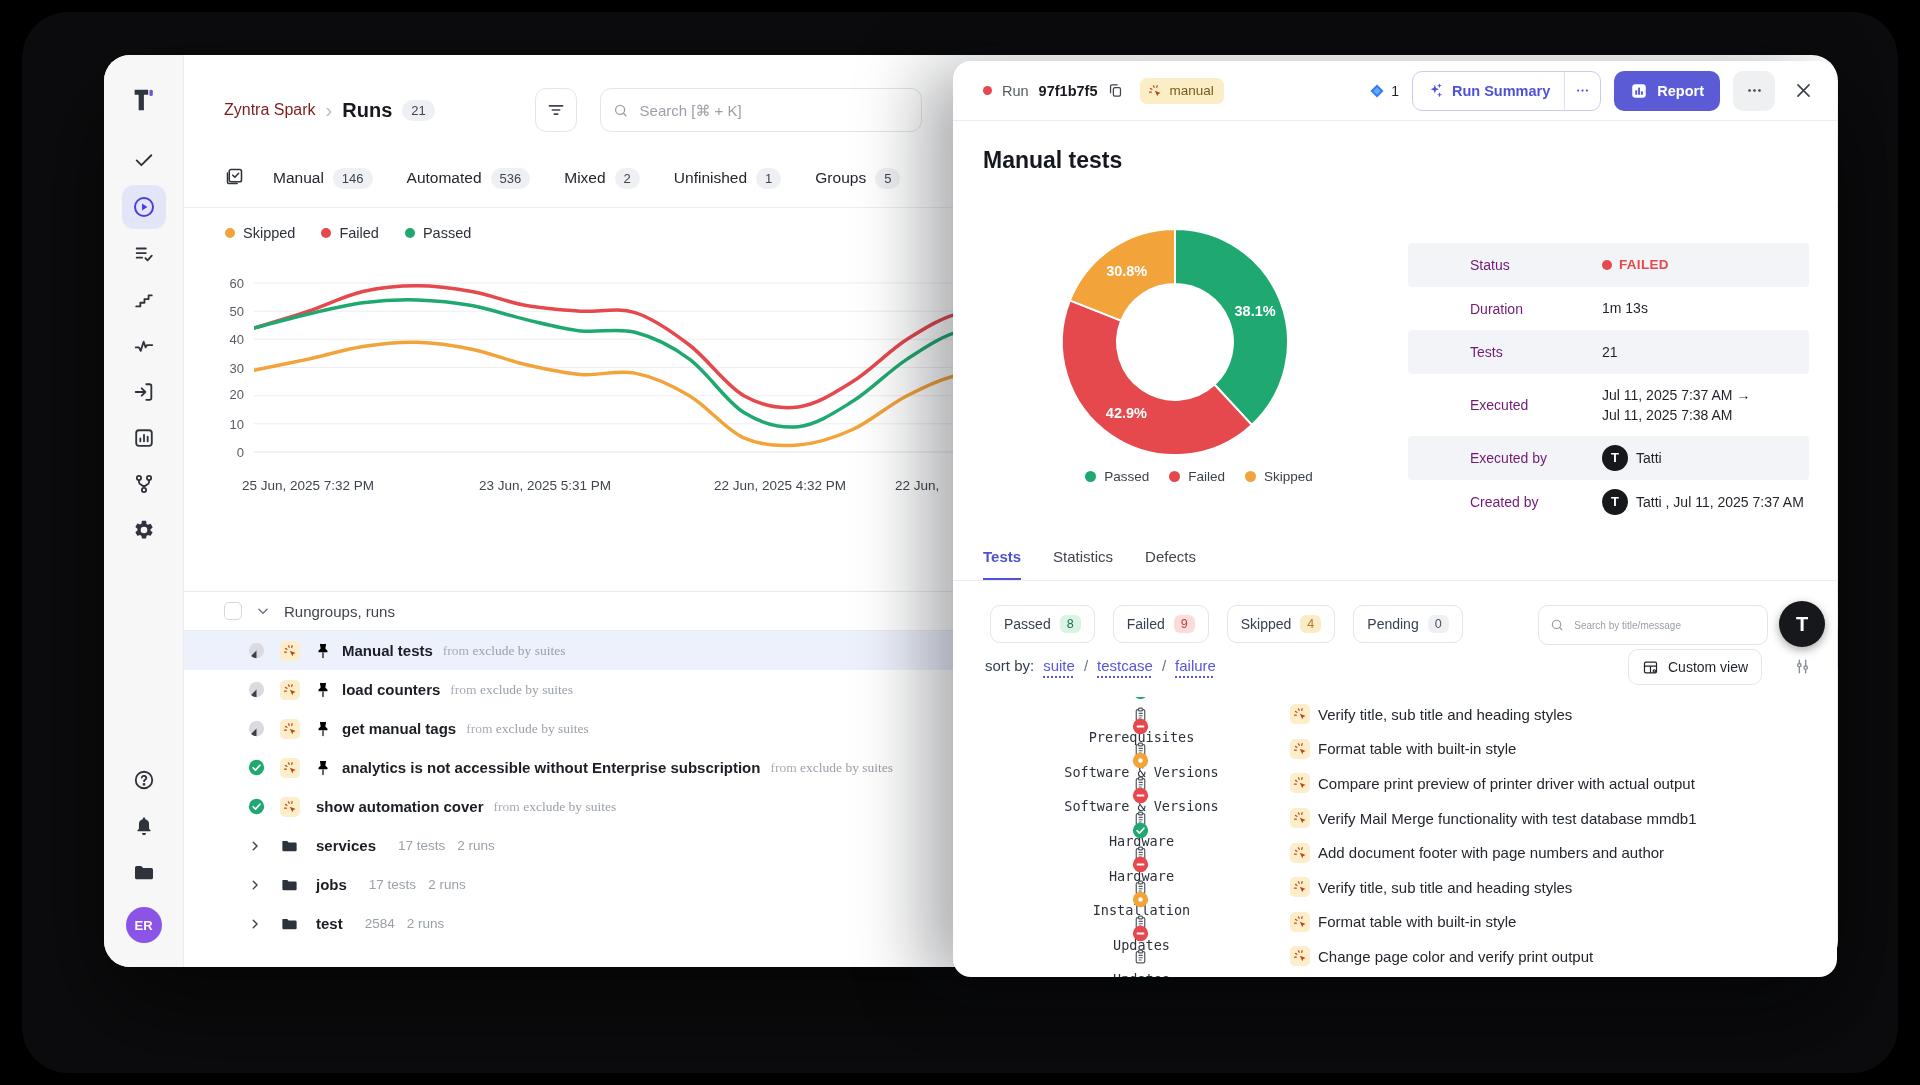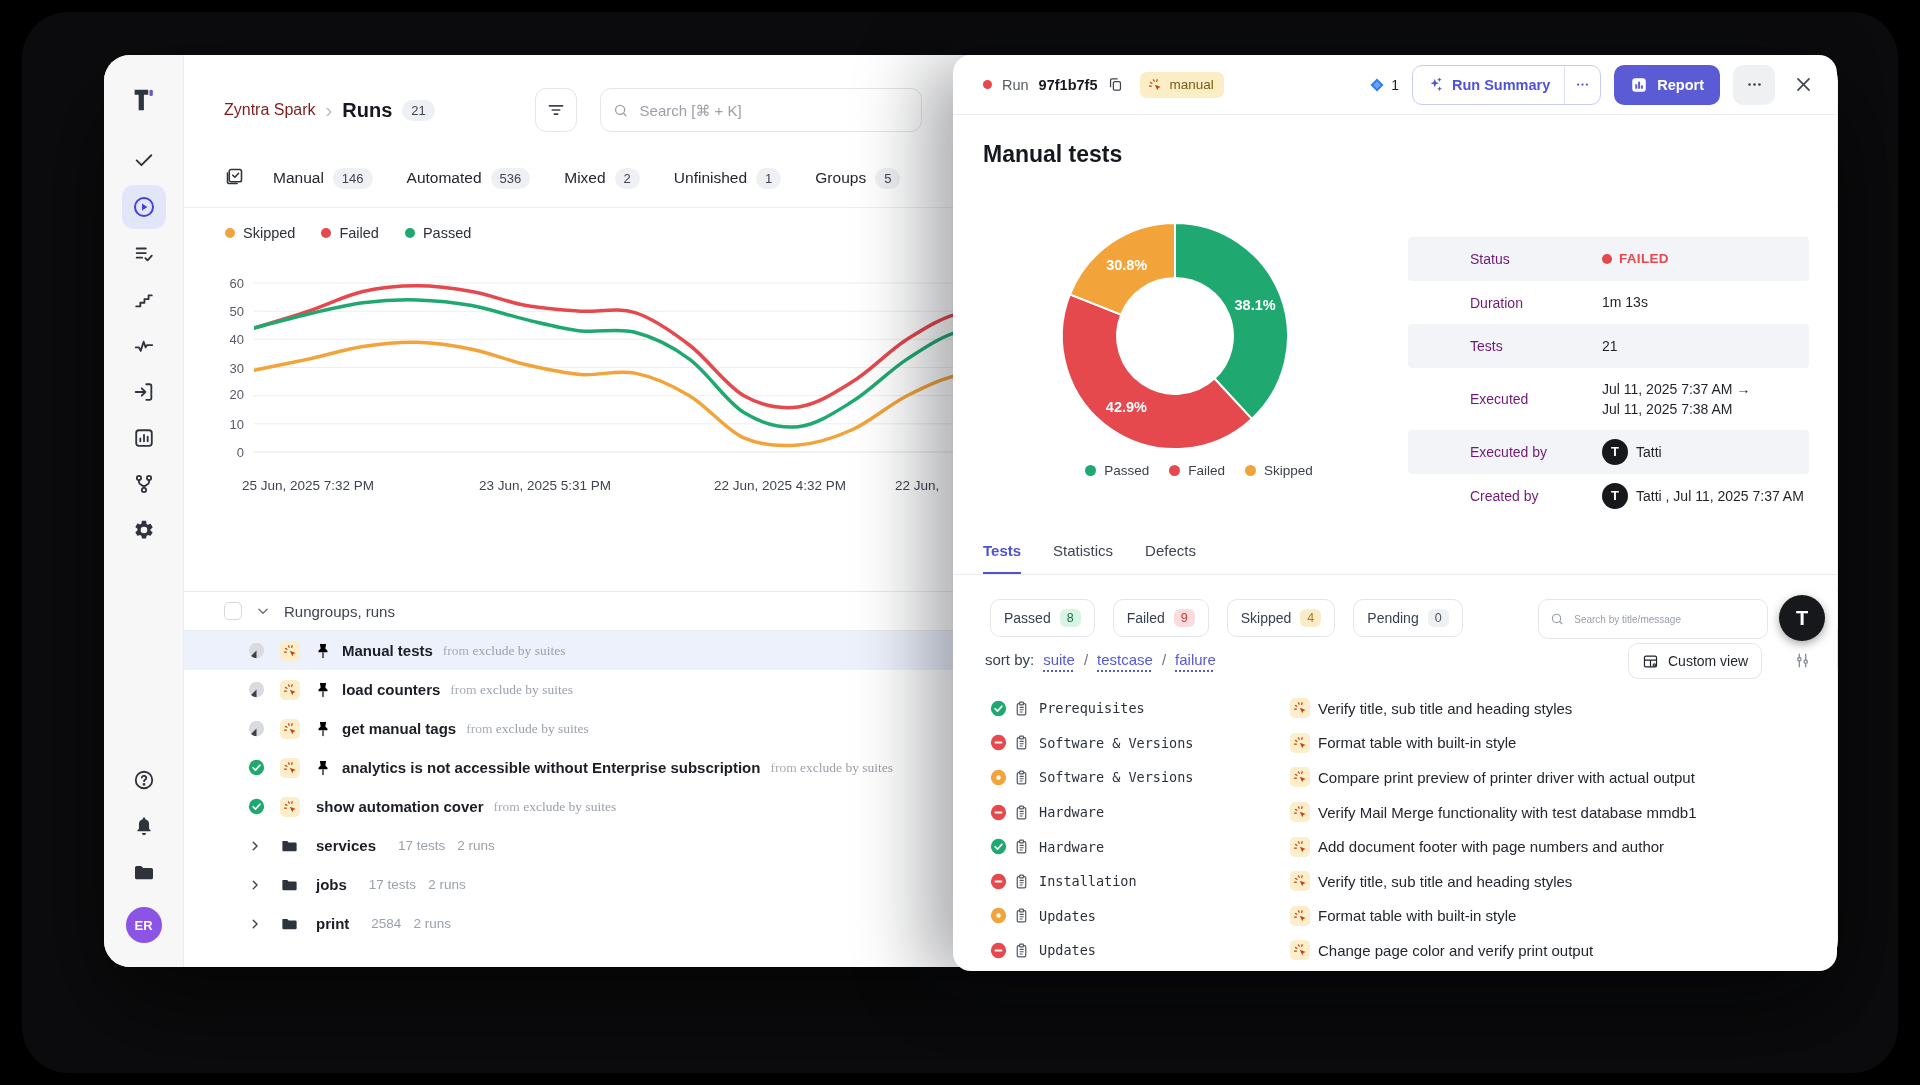"Run" .panel { top: 55px -> 61px }
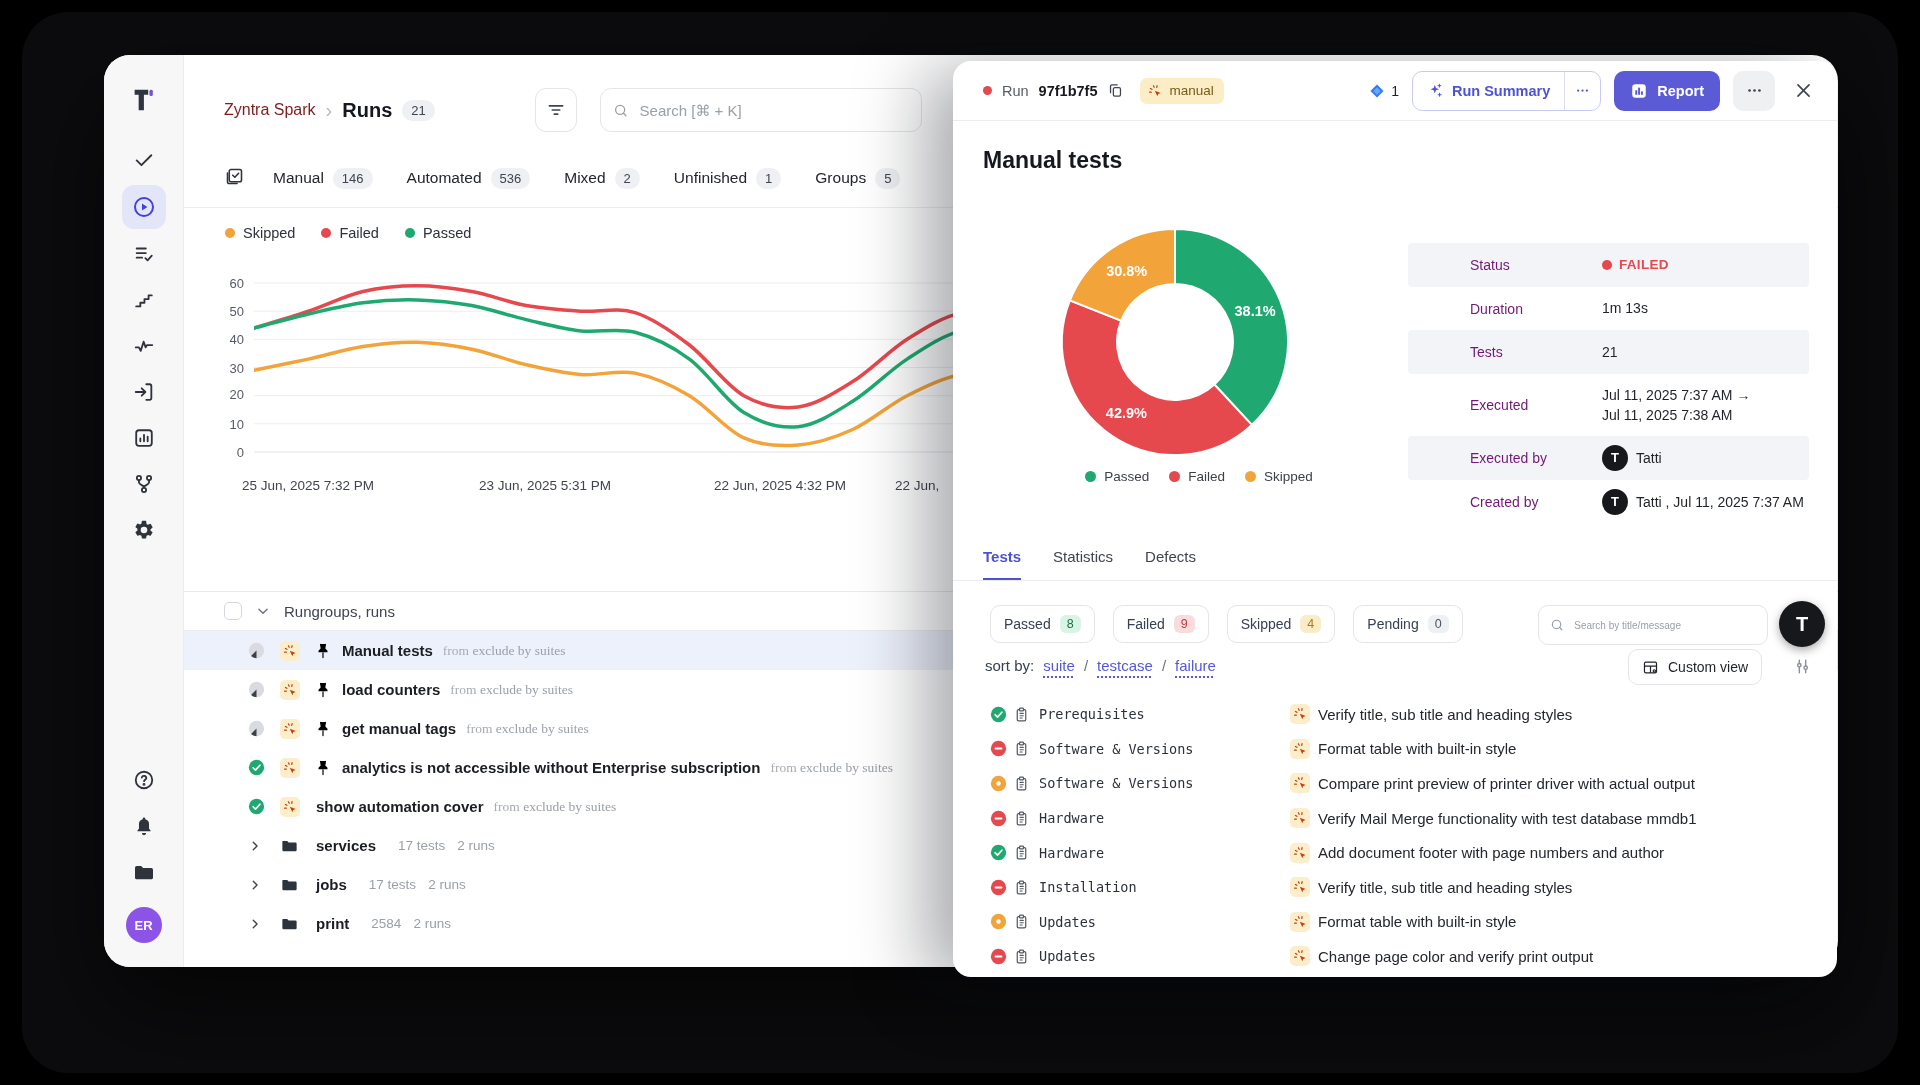"Prerequisites" .t-left { flex-direction: none -> column }
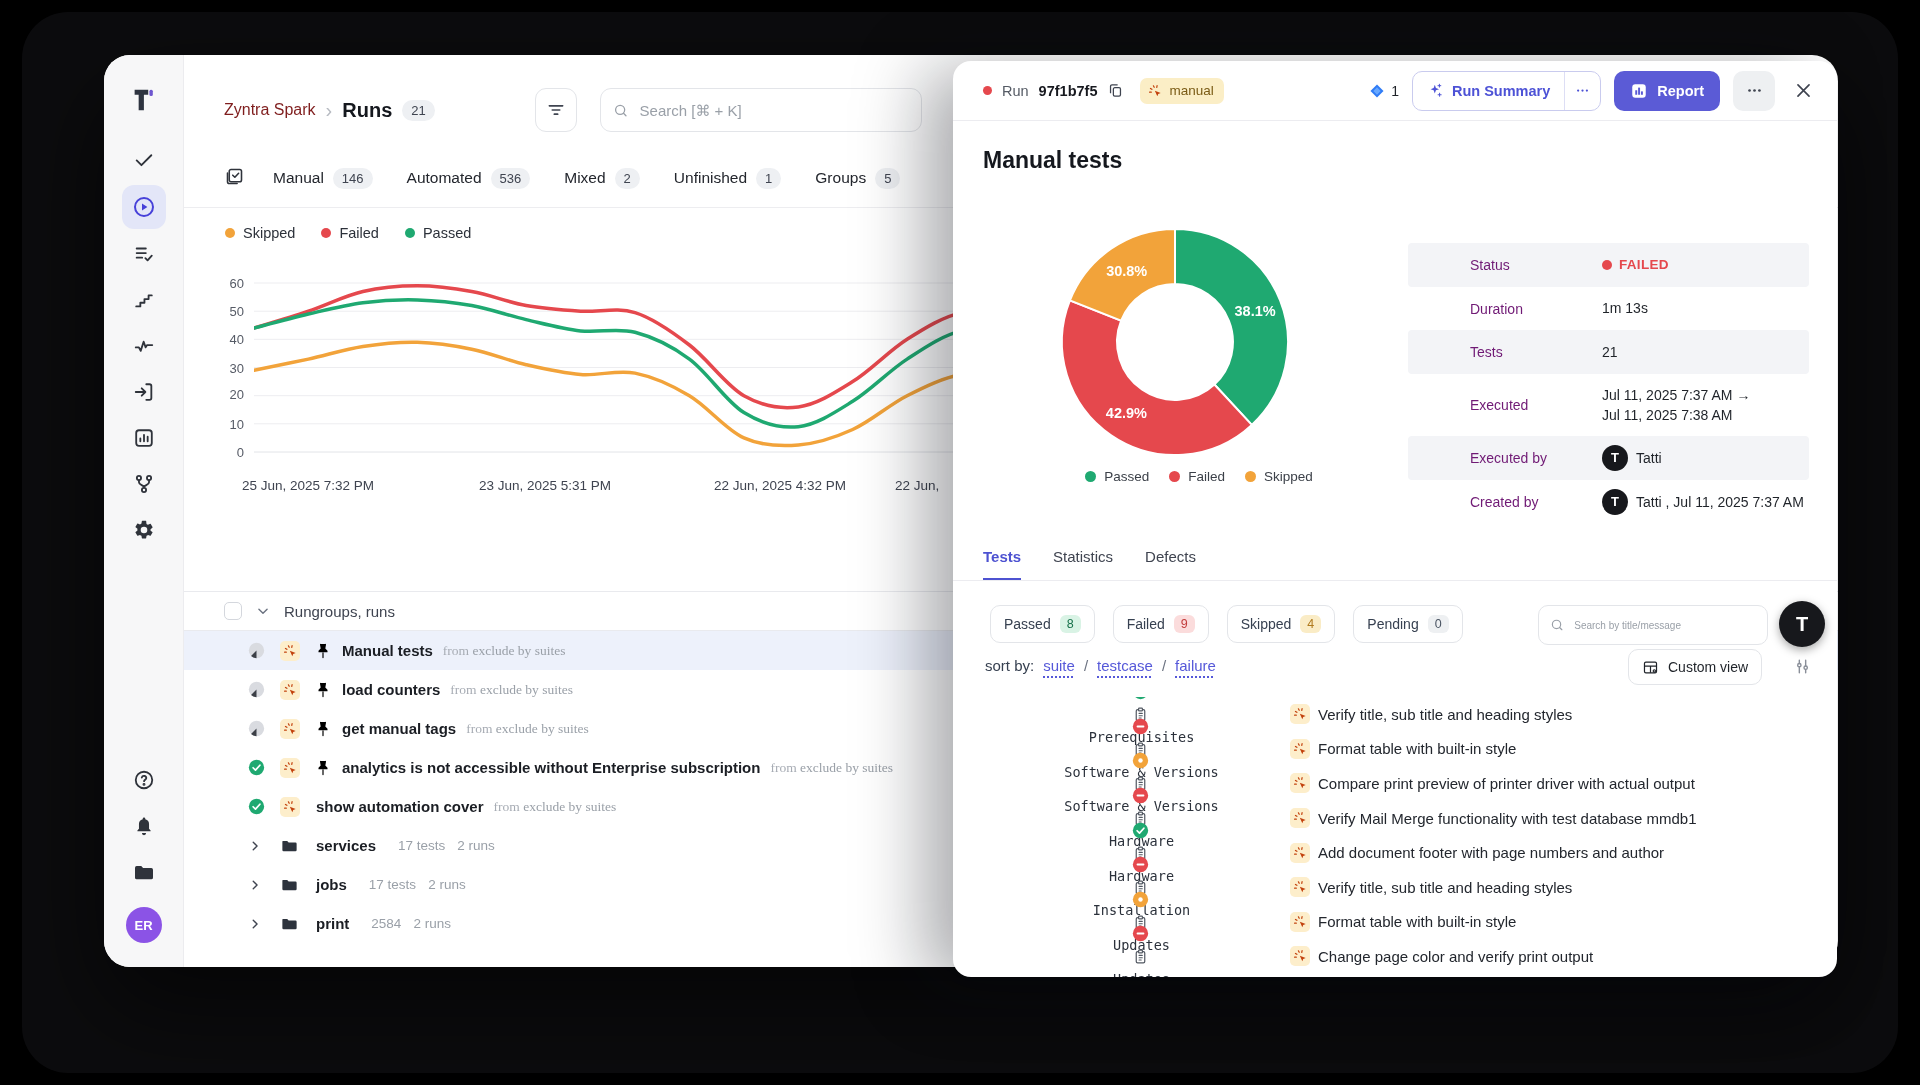"print" span.row-title { text: print -> test }
